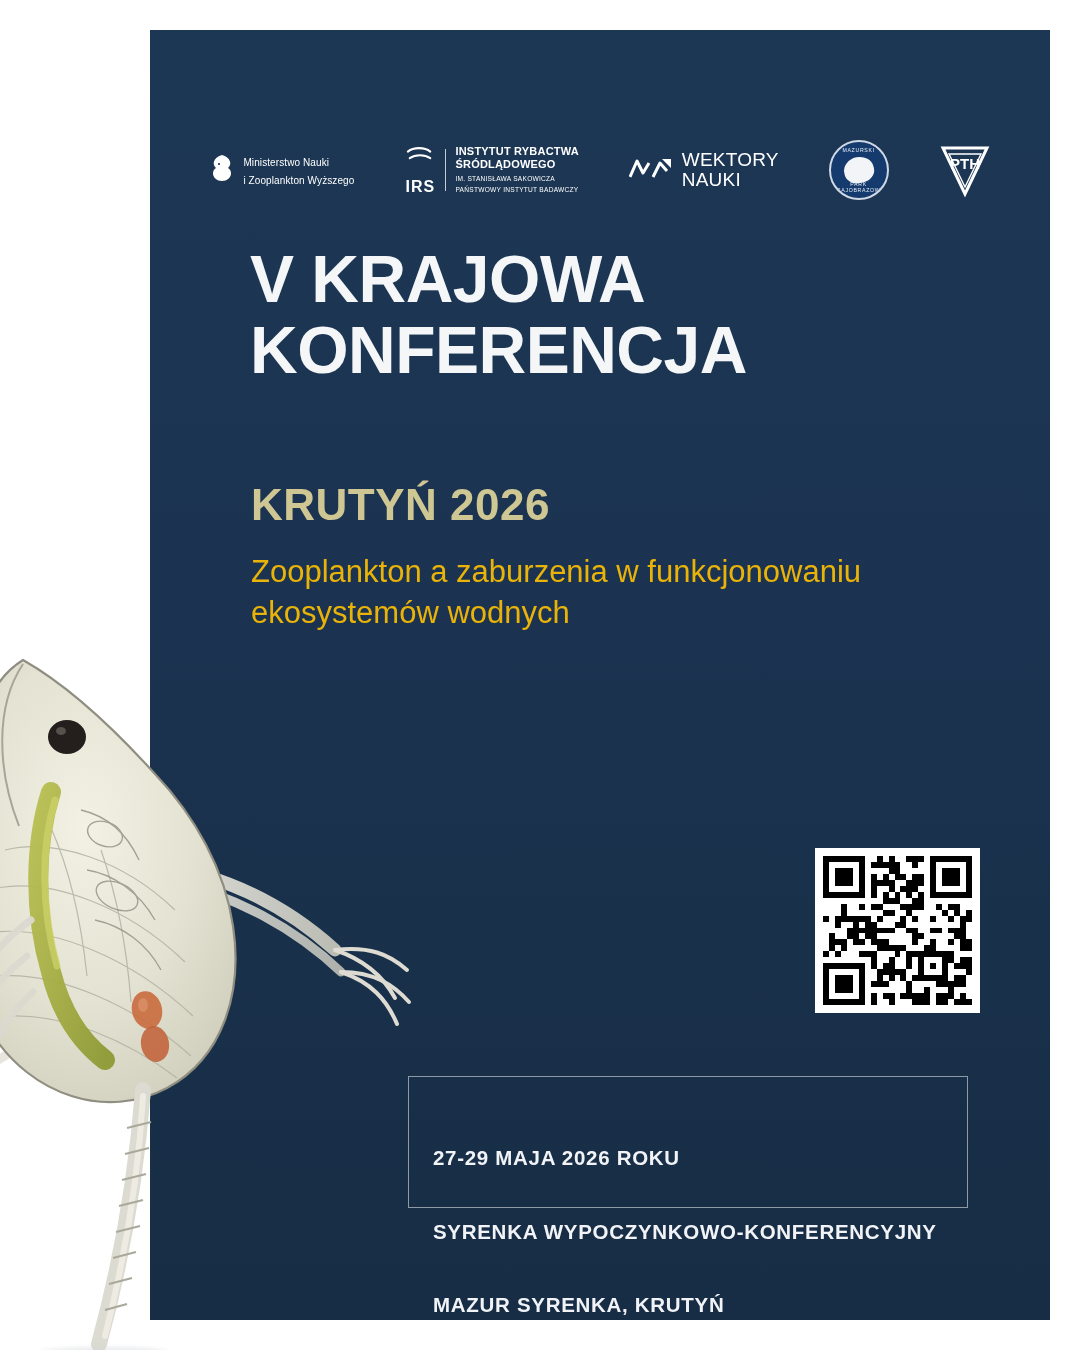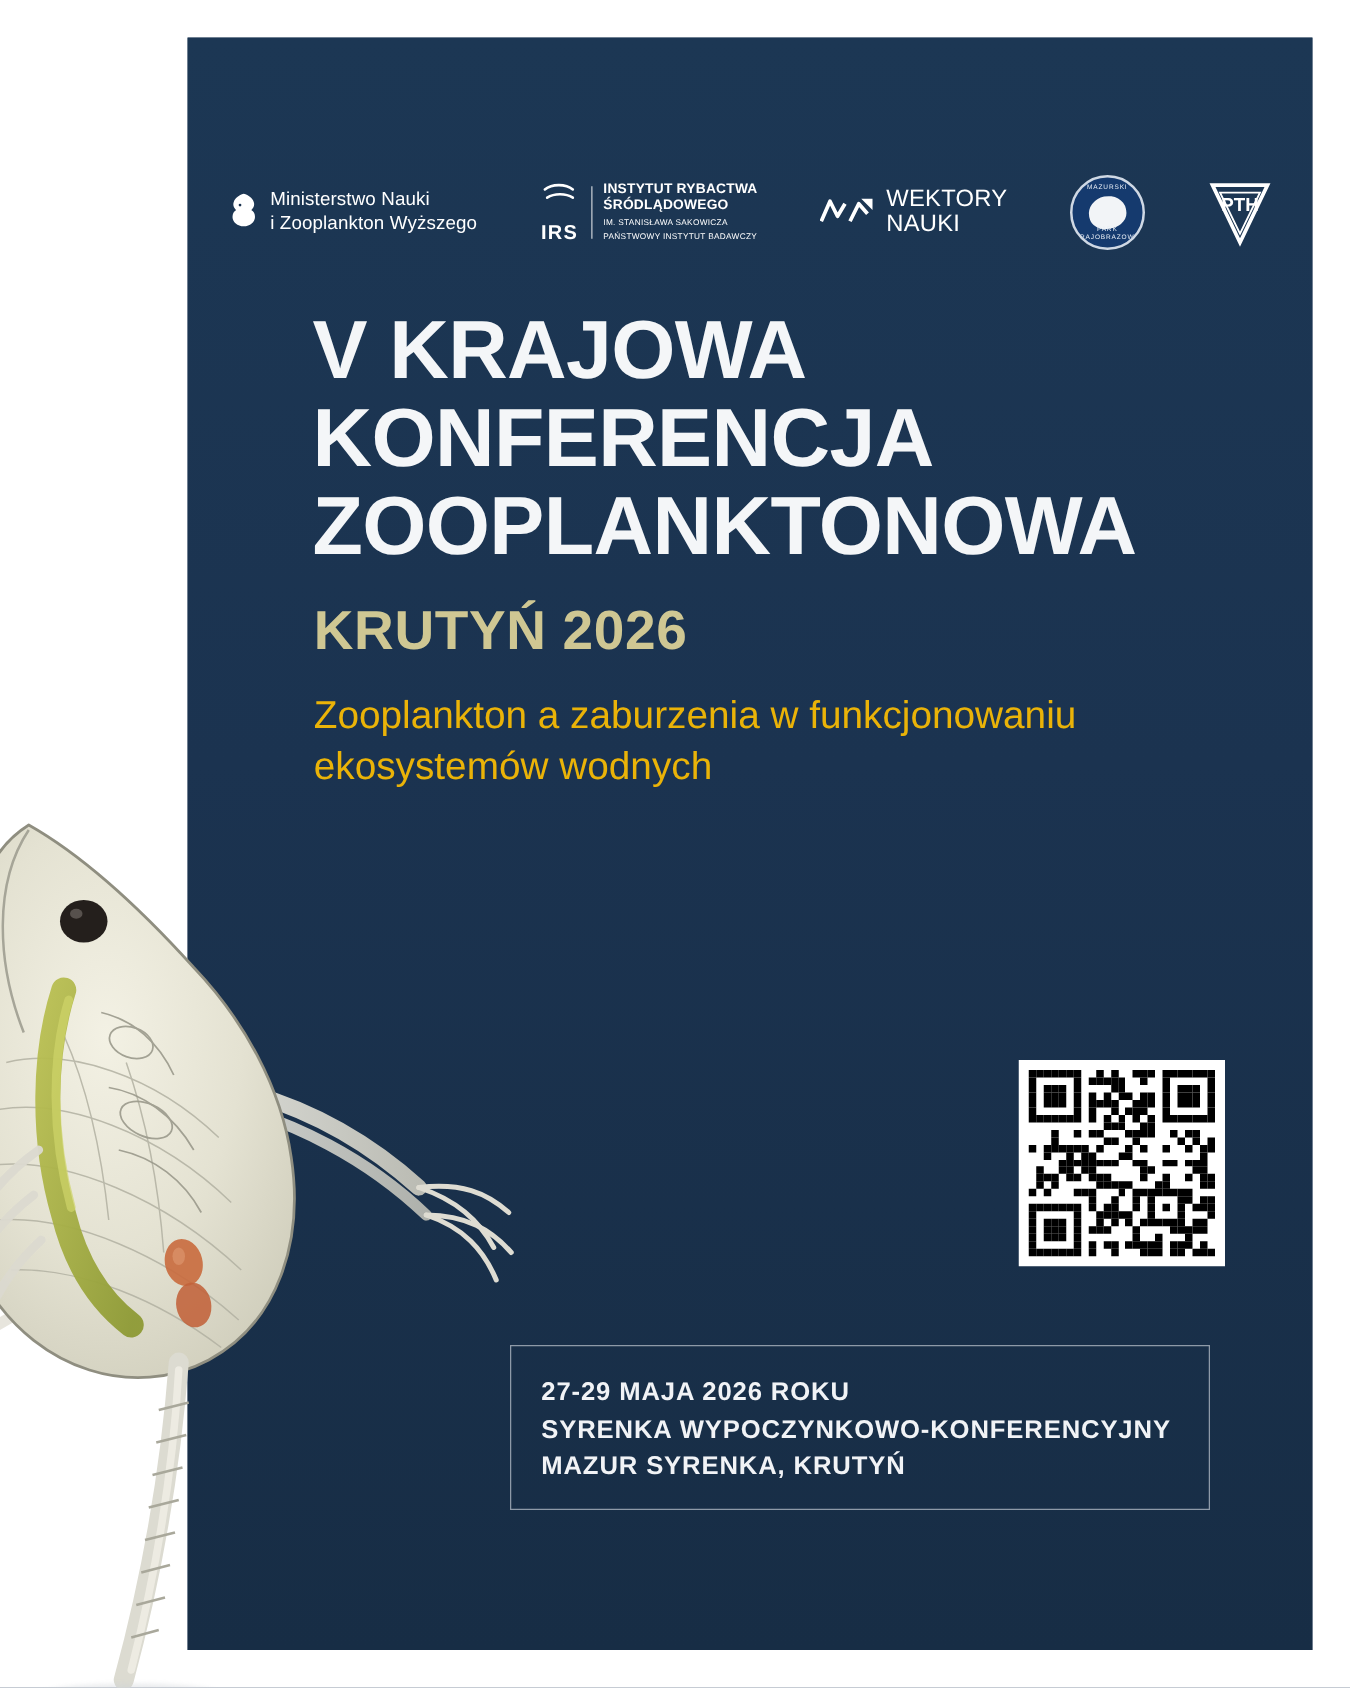"Ministerstwo Nauki" .ministry-text { font-size: 15px -> 10px }
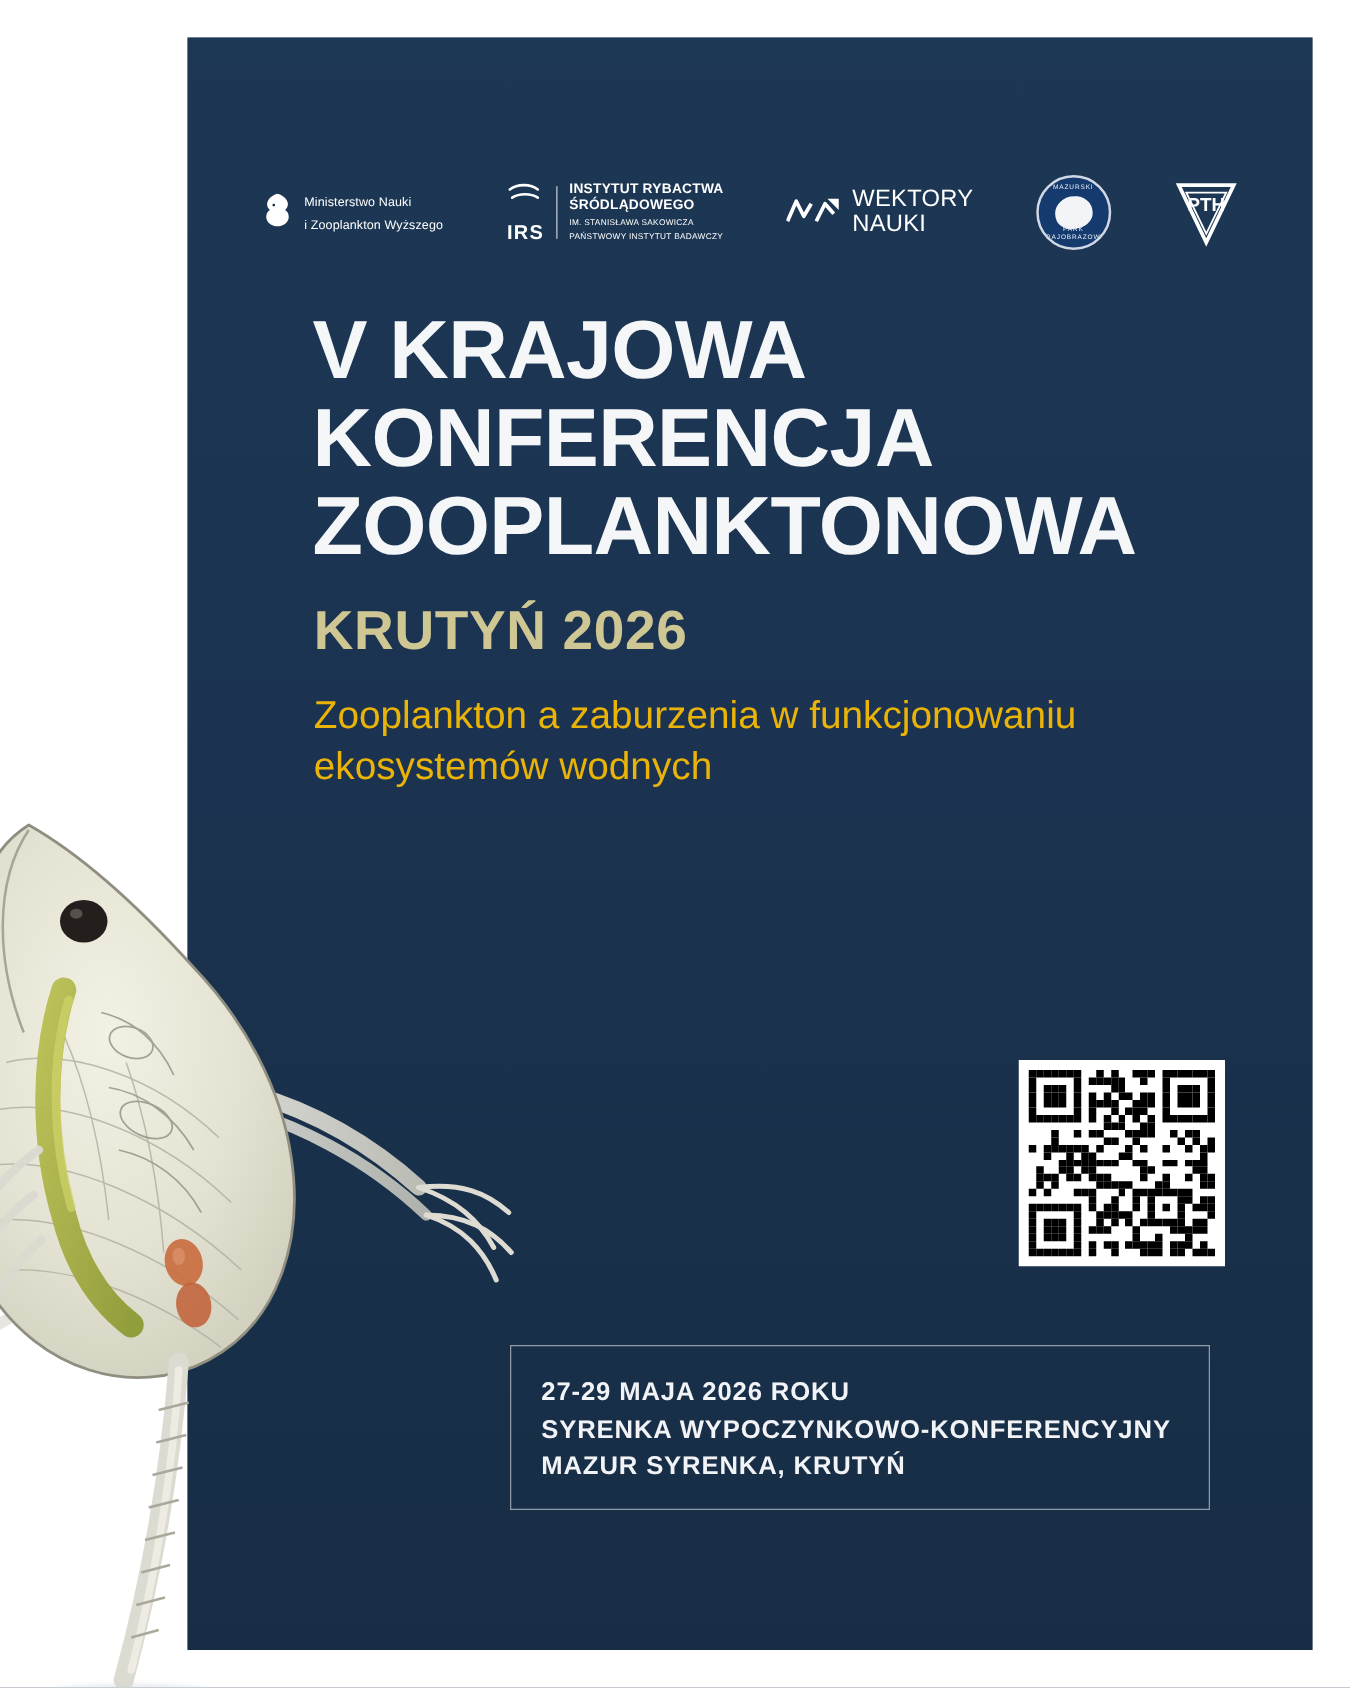"ZOOPLANKTONOWA" div.line { html: <div>ZOOPLANKTONOWA</div> -> none }
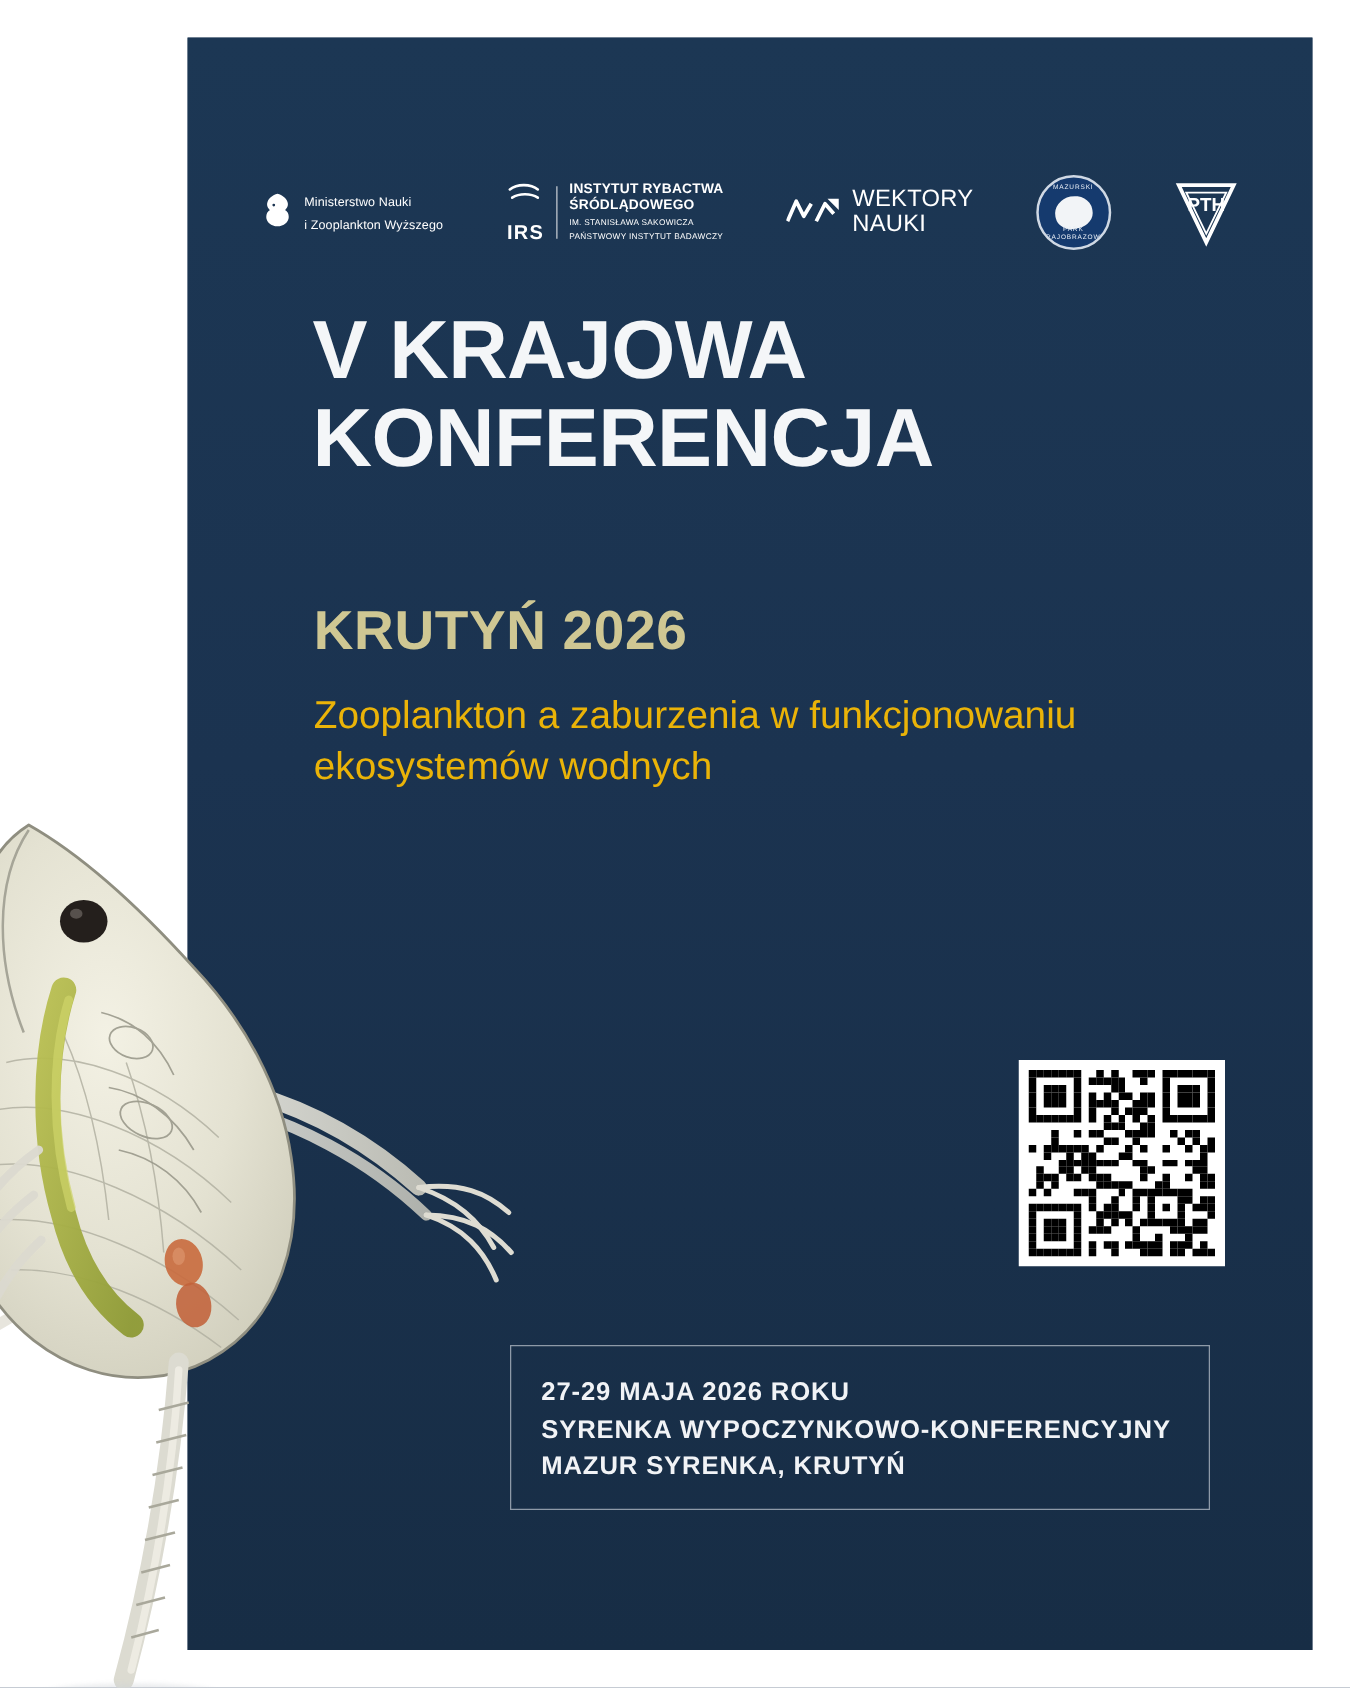"27-29 MAJA 2026 ROKU" #details .dline { margin-top: none -> 44px }
